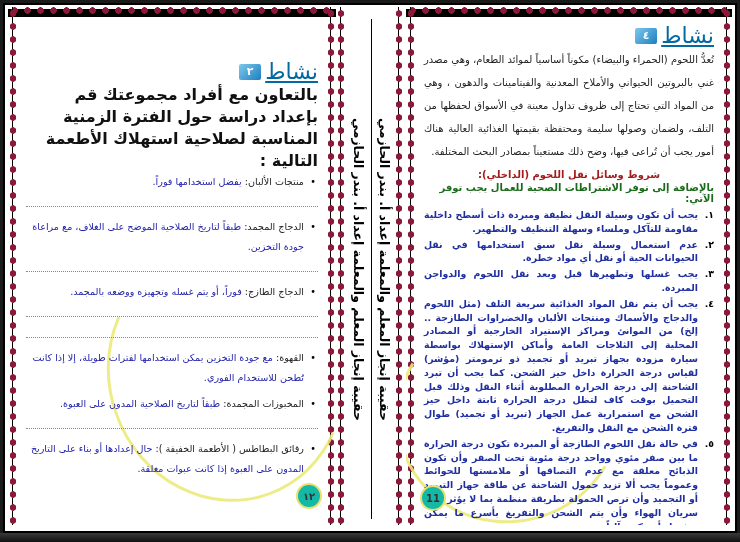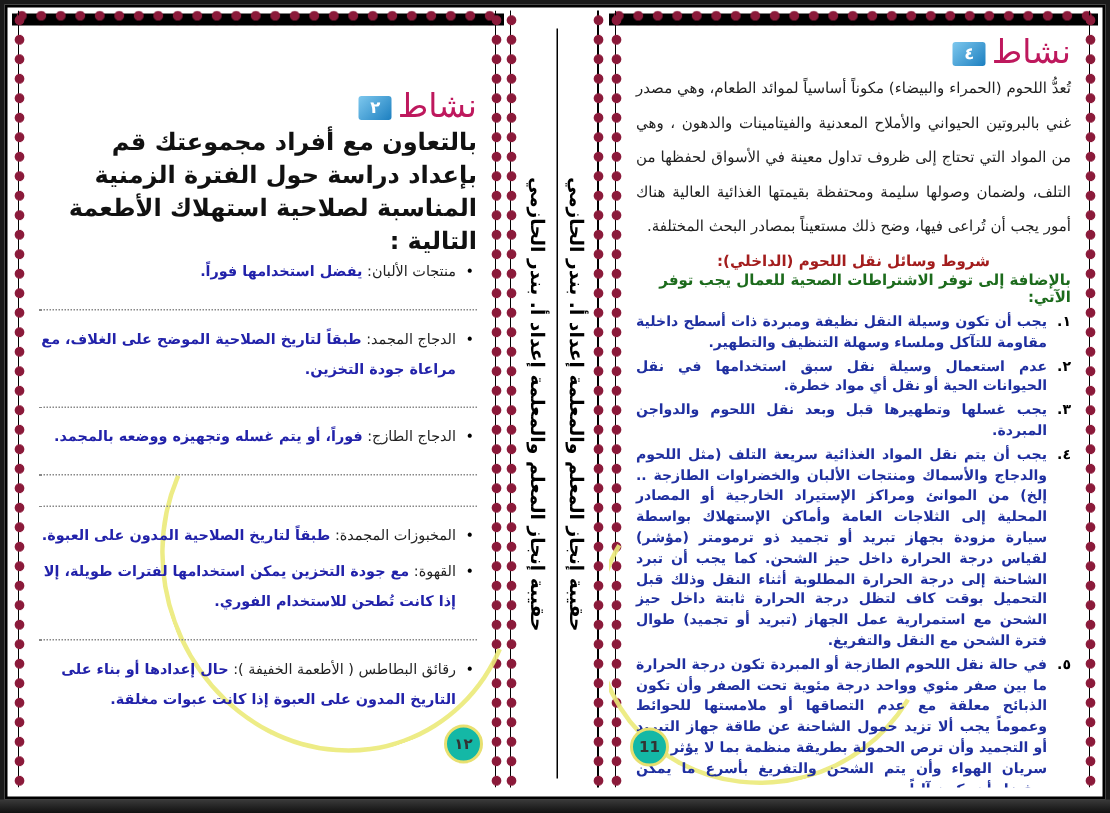"نشاط" .title { color: #be185d -> #0369a1; text-decoration: none -> underline }
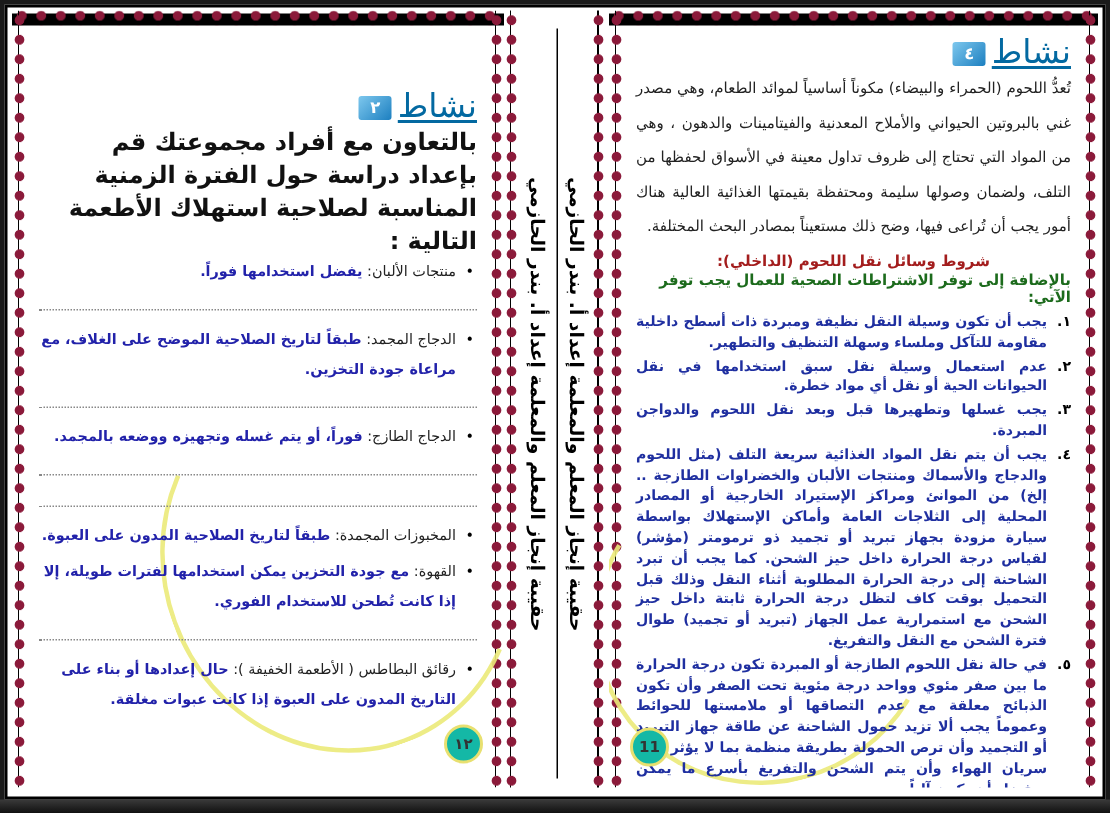"يفضل استخدامها فوراً." .ans { font-weight: bold -> normal }
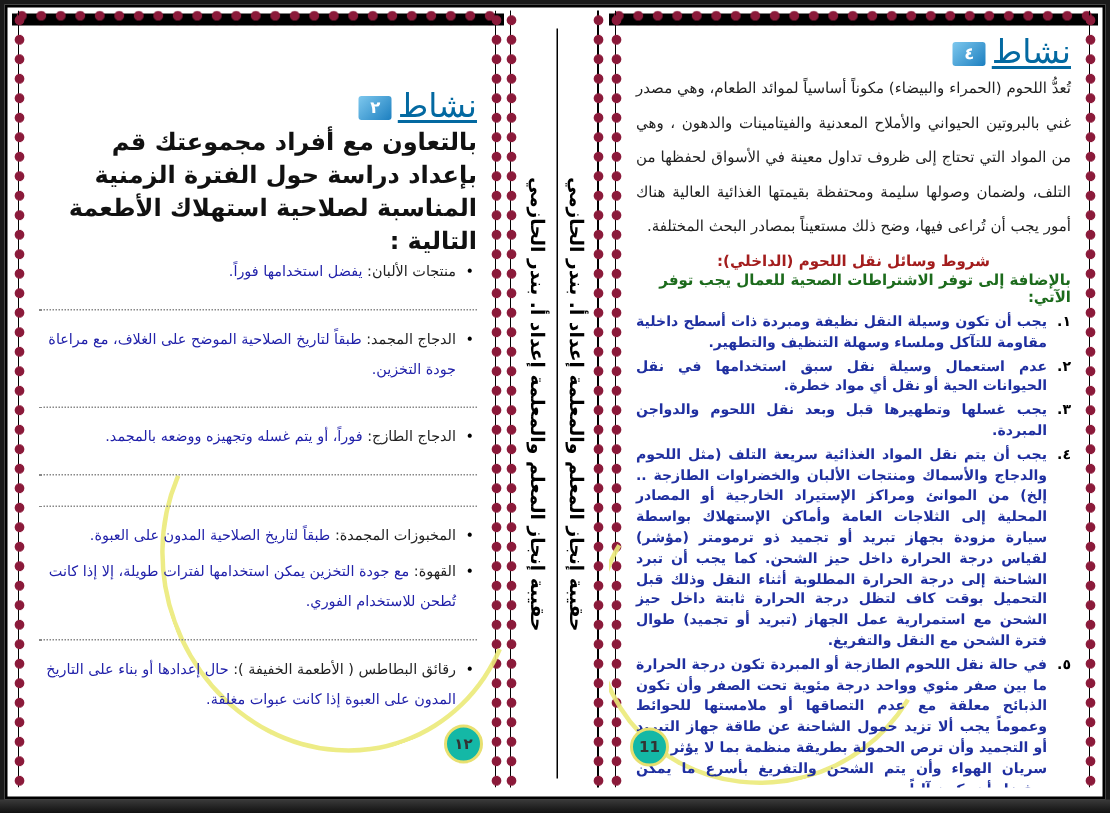"المخبوزات المجمدة: طبقاً لتاريخ الصلاحية" div.bullet { order: before "القهوة: مع جودة التخزين يمكن" -> after "القهوة: مع جودة التخزين يمكن" }
